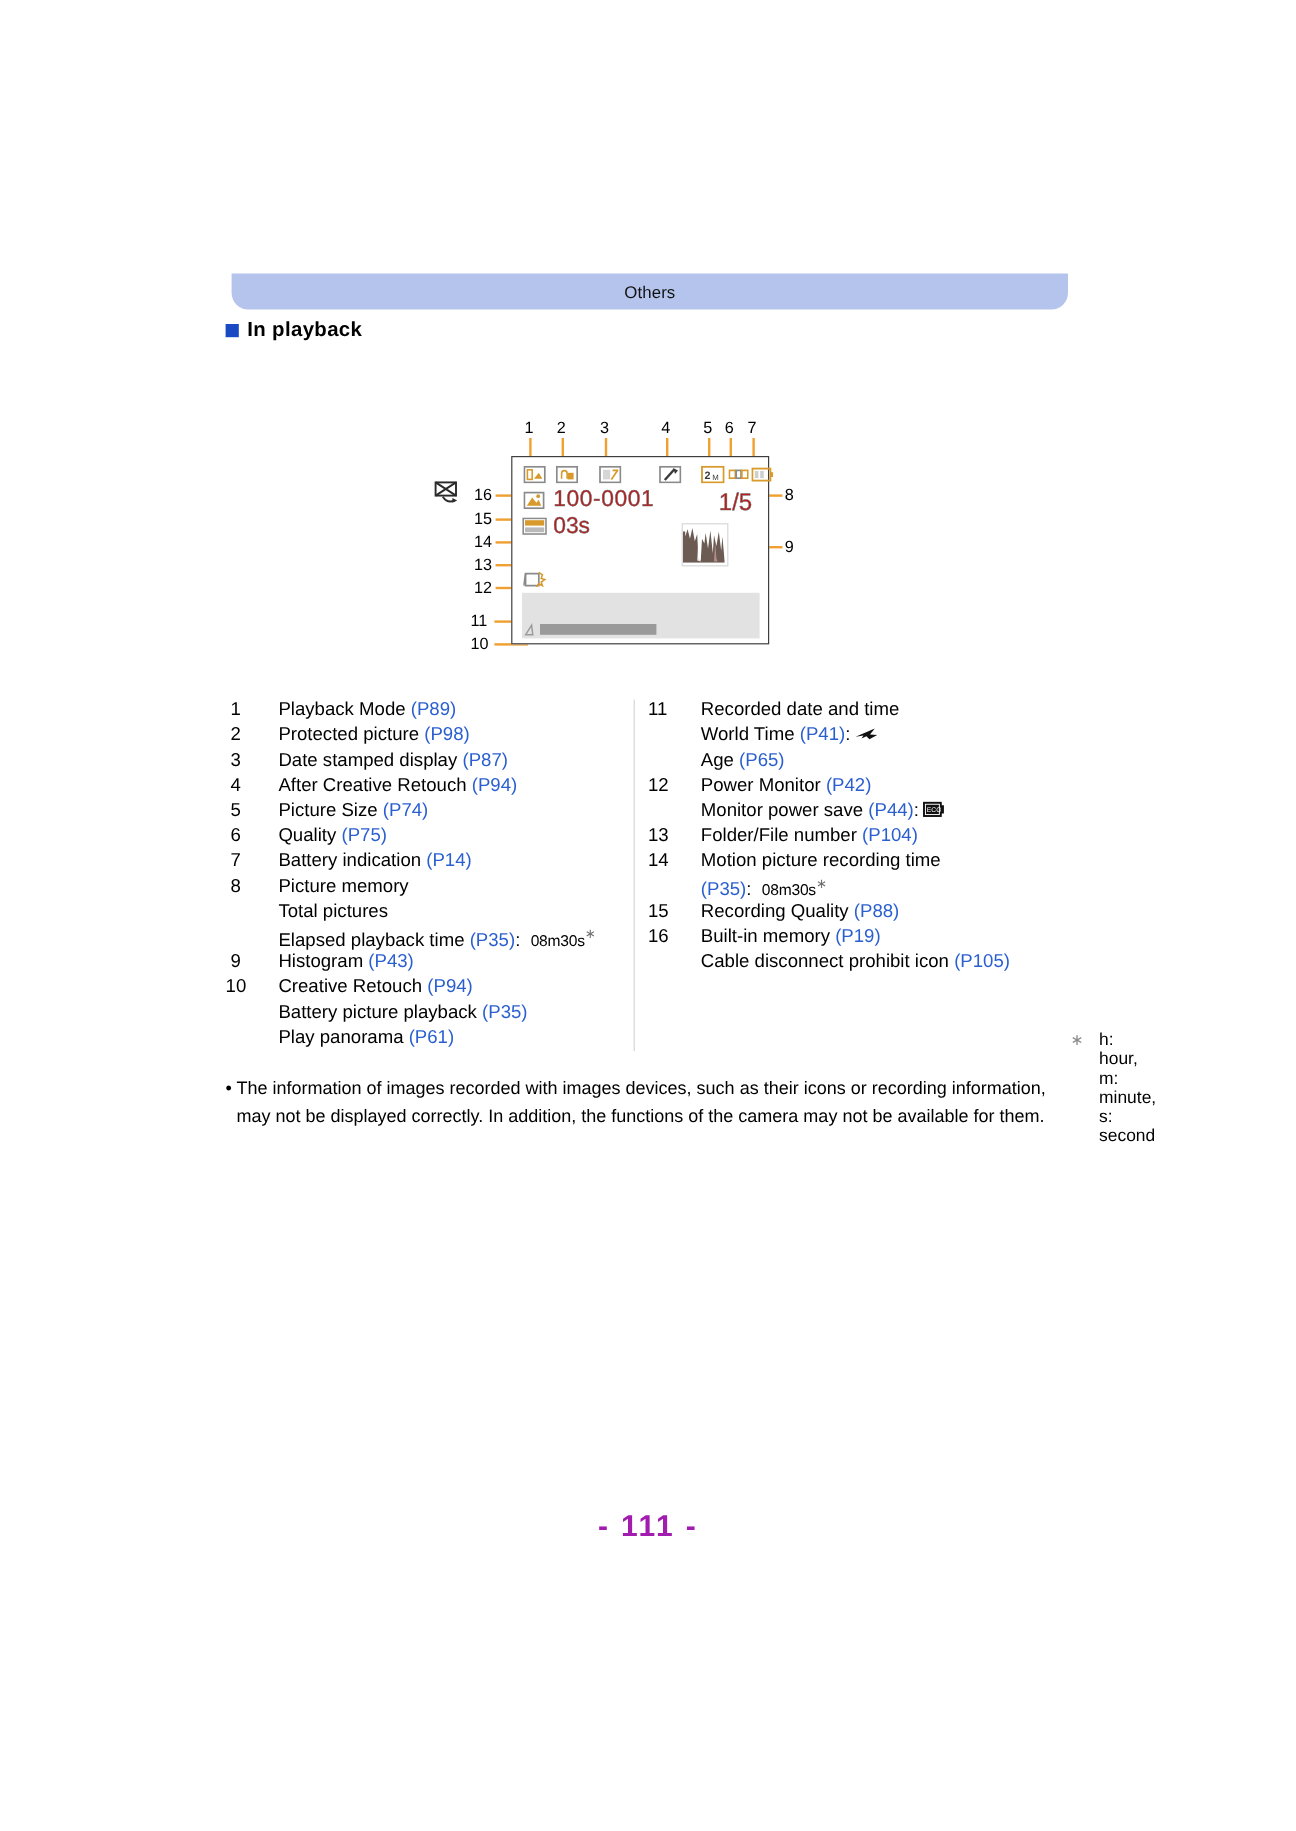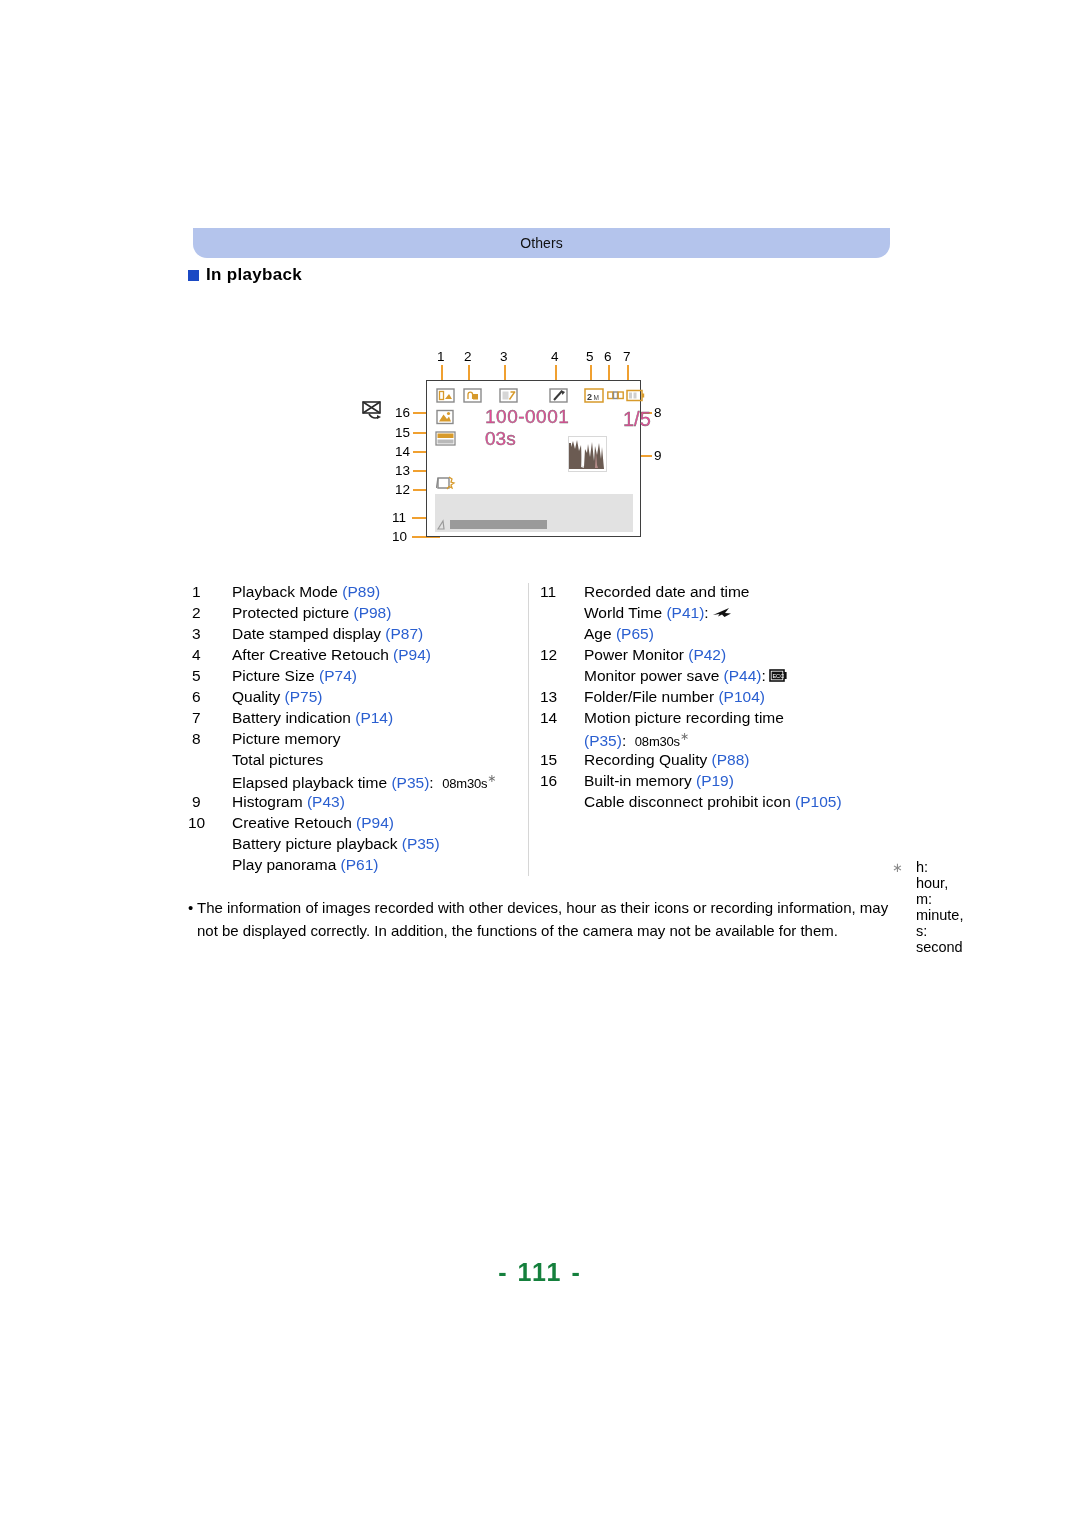"100-0001" .lcd-text { color: #ec4899 -> #b91c1c; margin-left: 24px -> none }
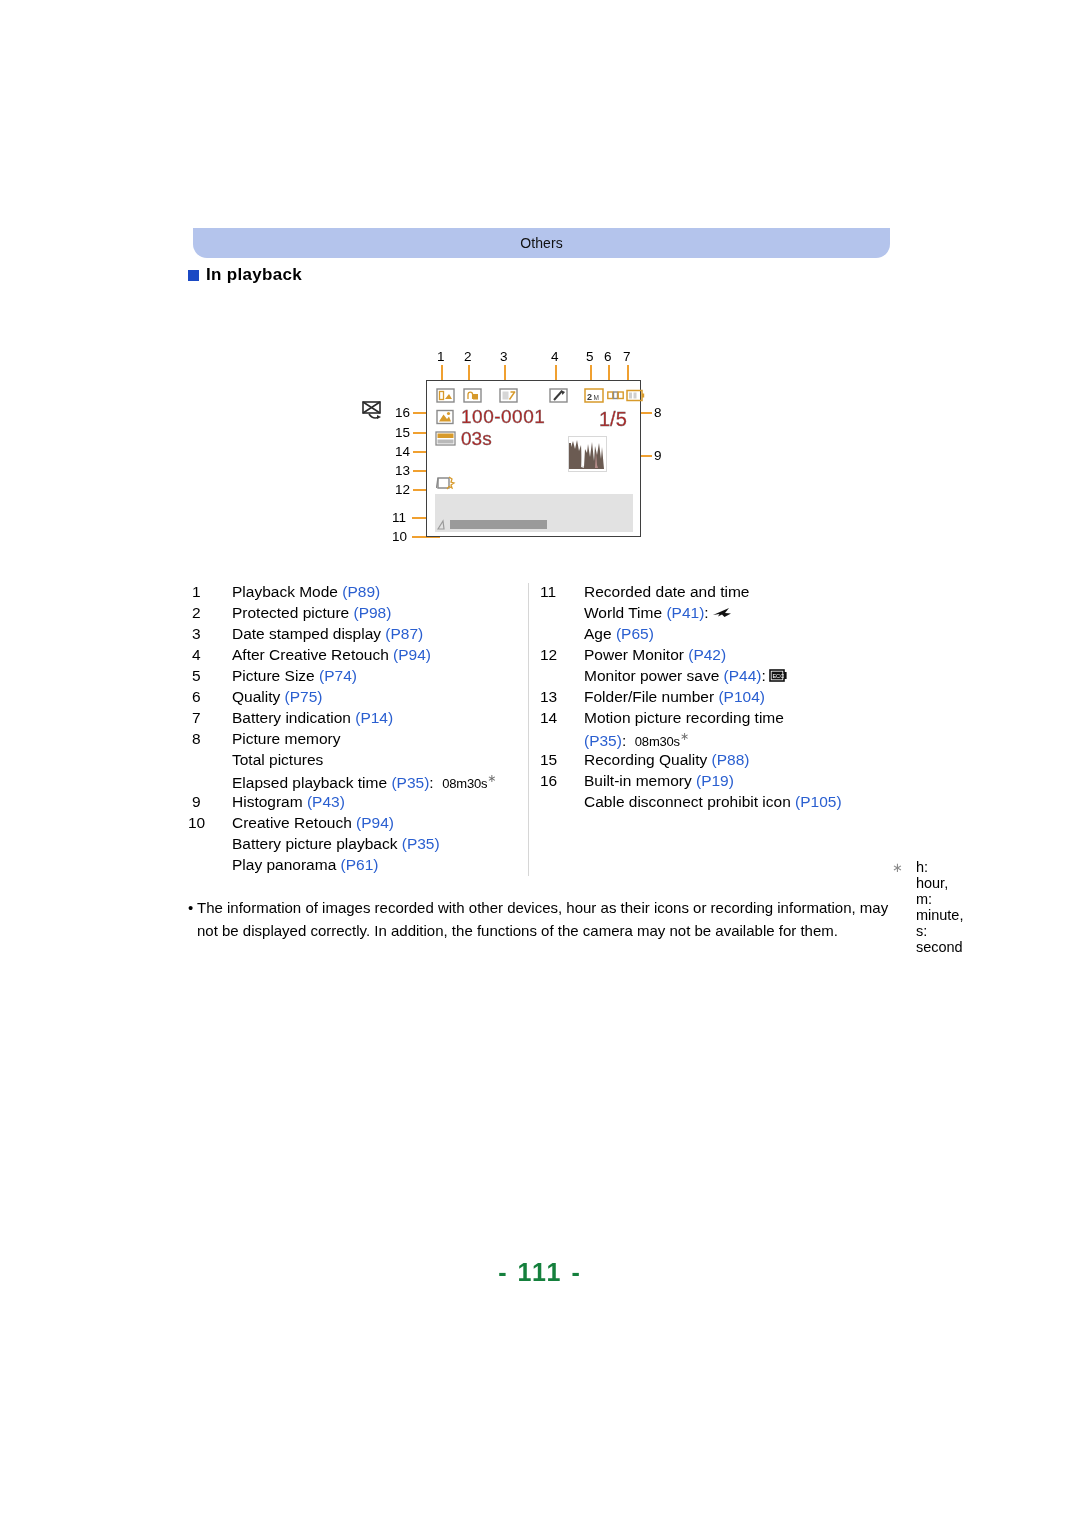"The information of images recorded" div.body { text: other devices, hour -> images devices, such }
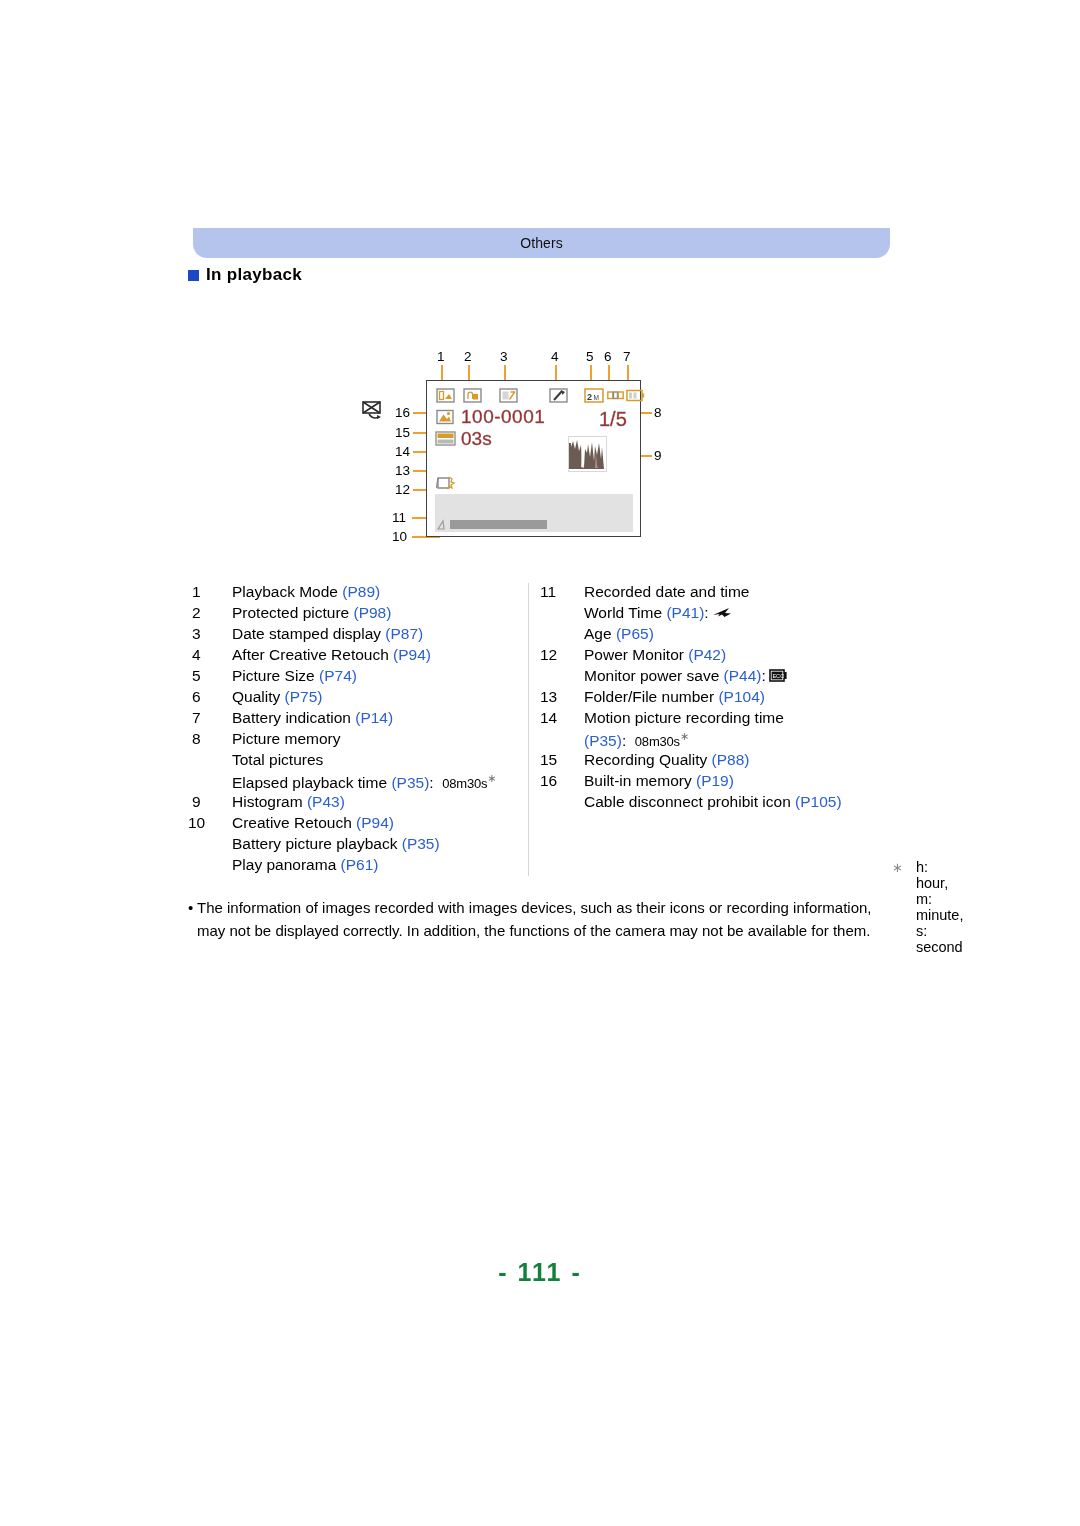"- 111 -" .pageno { color: #15803d -> #a21caf }
